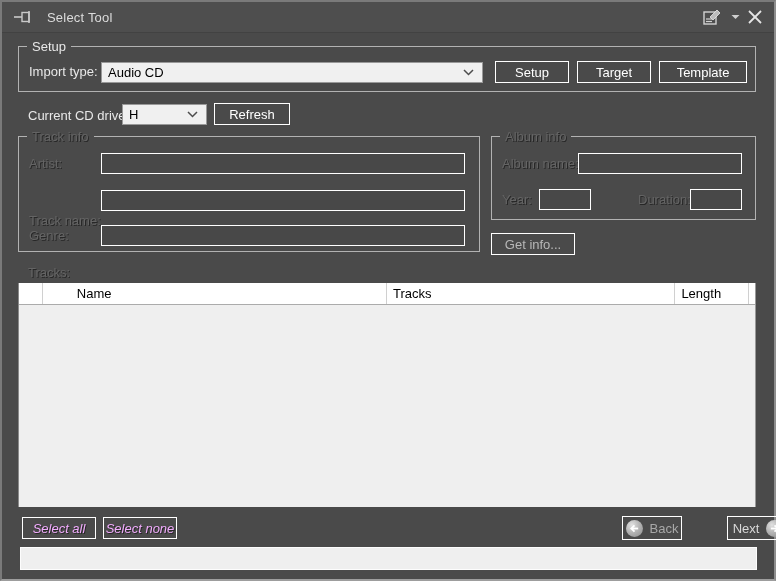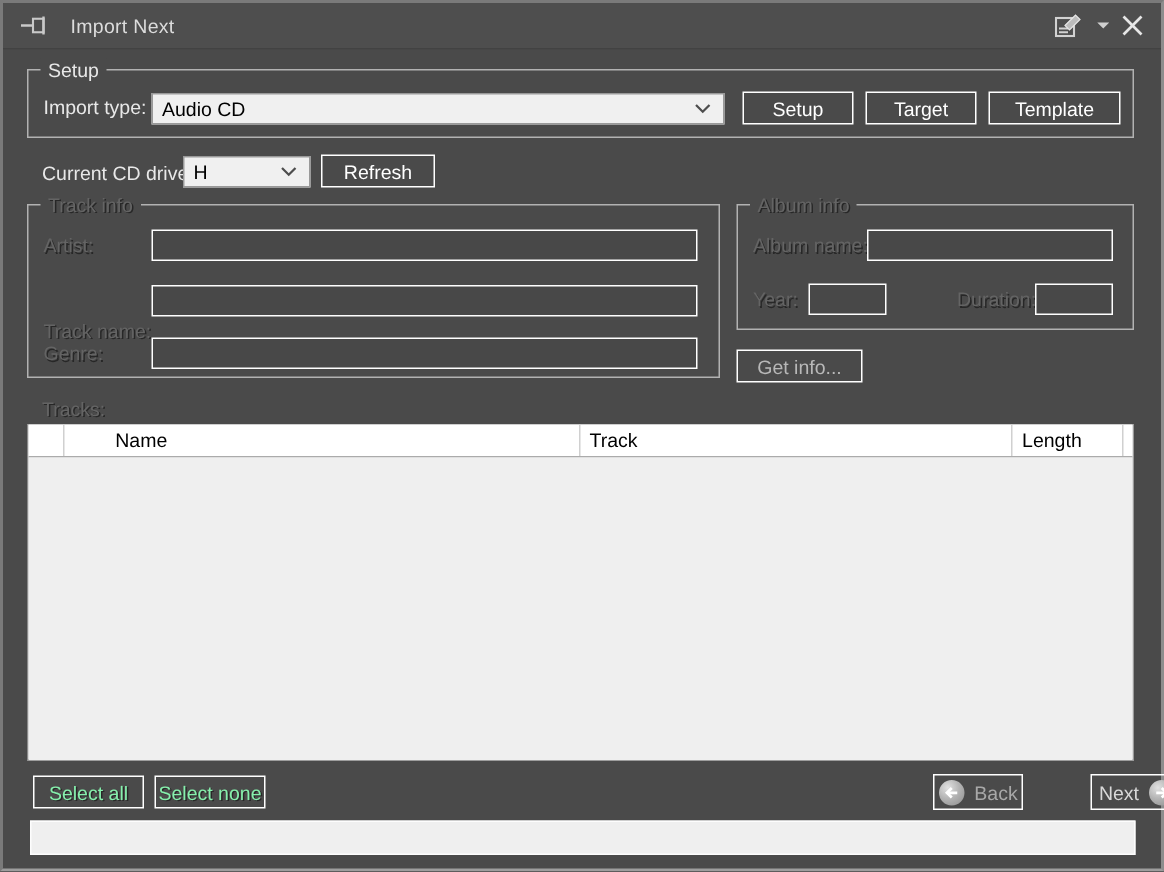"Import Next" span.title { text: Import Next -> Select Tool }
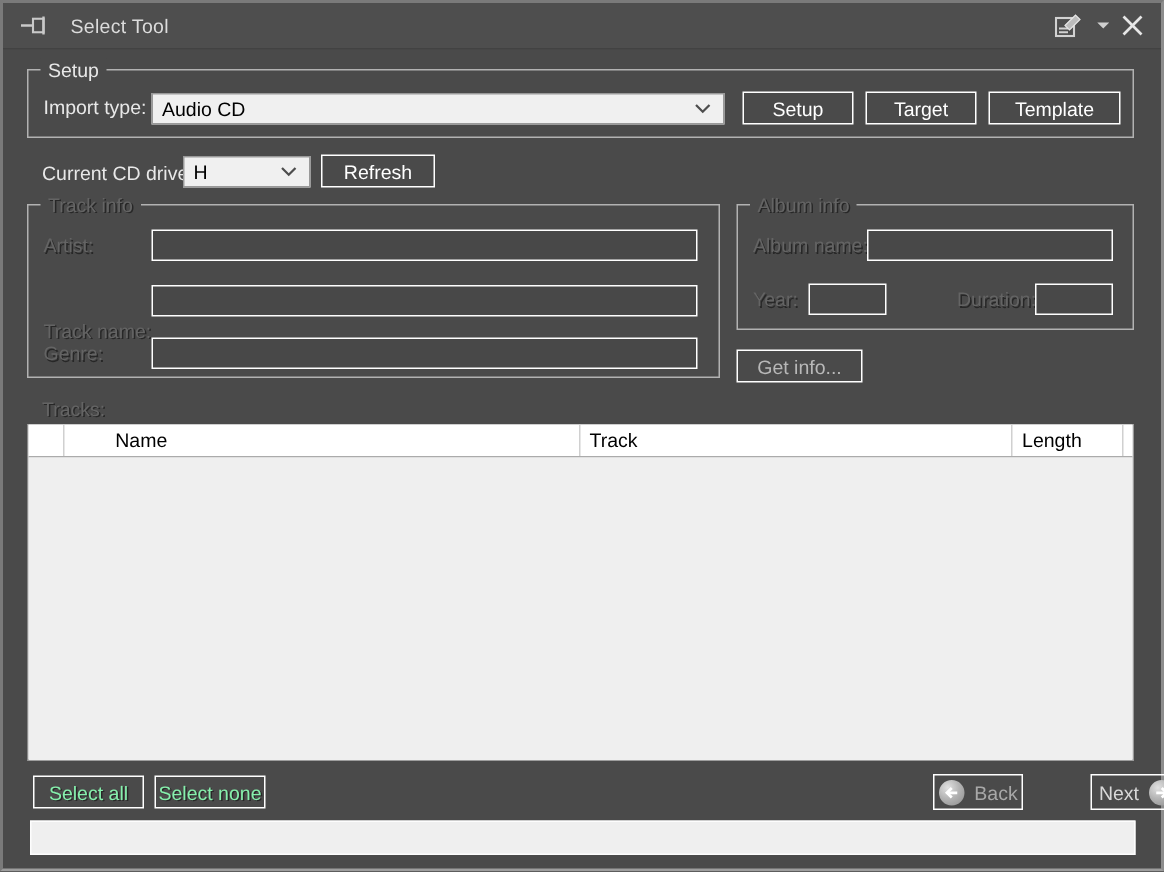"Track" div.th { text: Track -> Tracks }
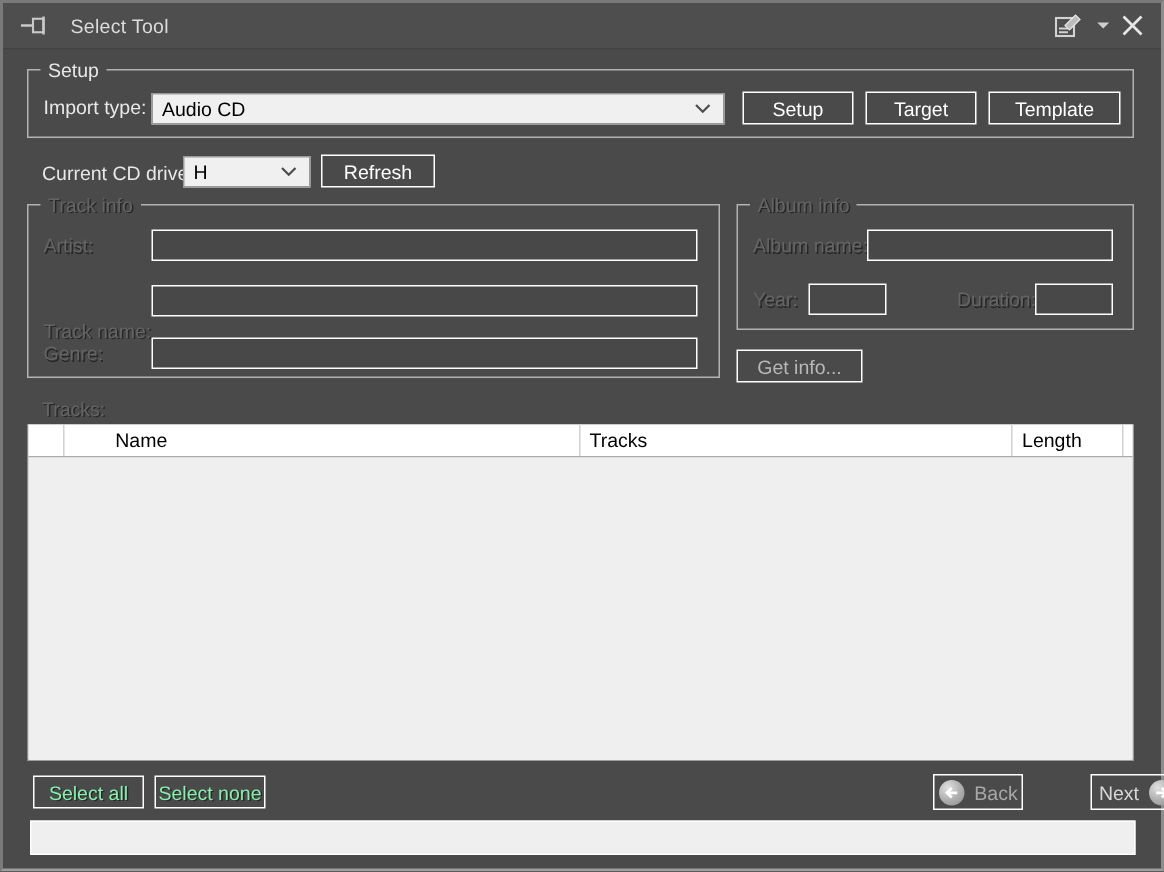"Select all" .btn.dim { color: #86efac -> #f0abfc; font-style: none -> italic }
